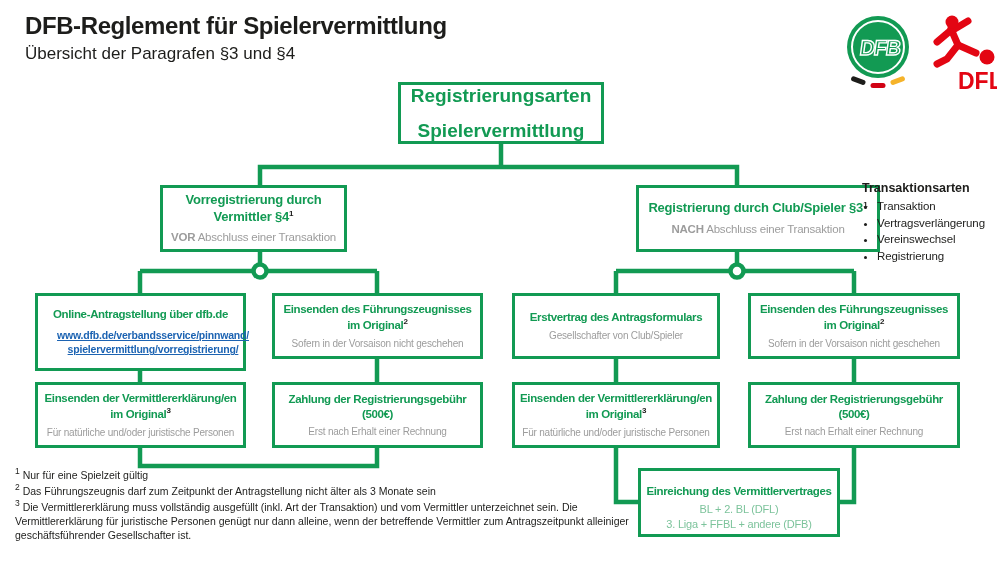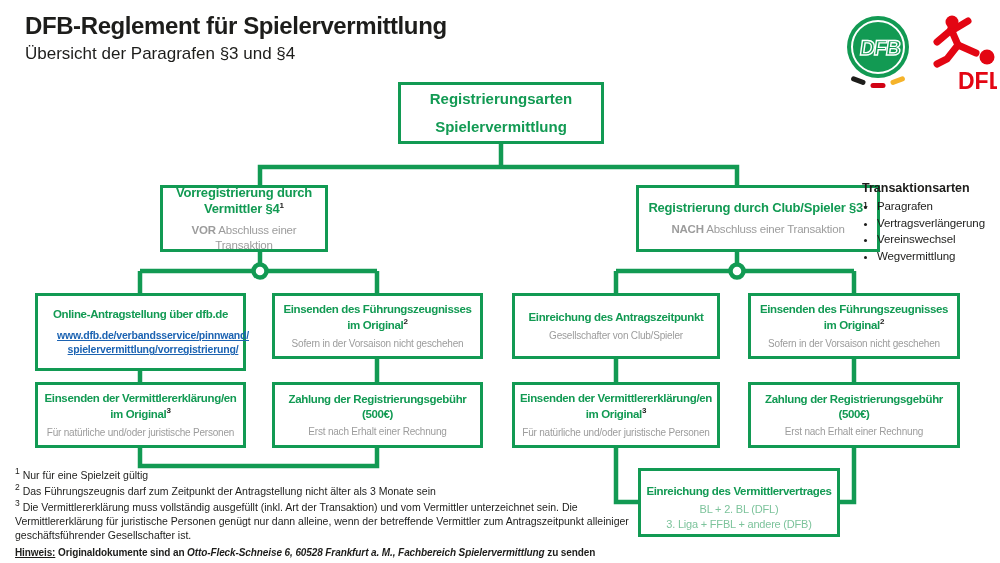"Registrierungsarten" .lvl1 .nt { font-size: 15px -> 19px }
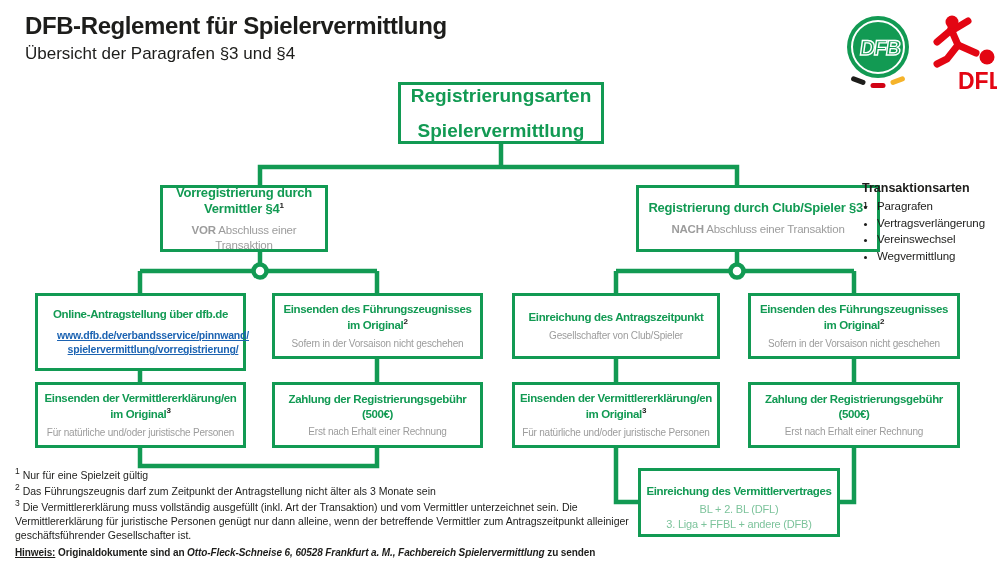"Vorregistrierung durch Vermittler §41" div.node { width: 168px -> 187px }
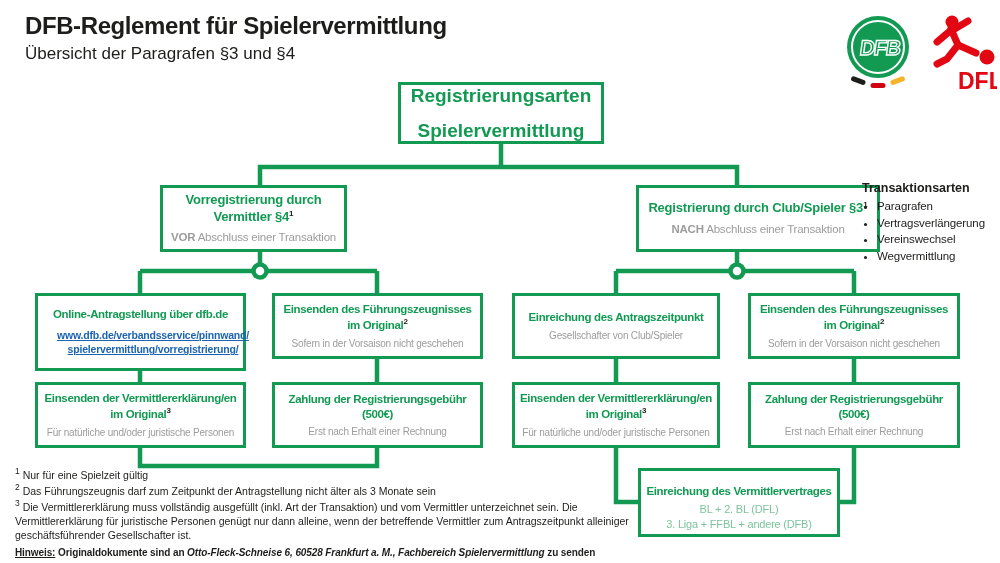"Paragrafen" li { text: Paragrafen -> Transaktion }
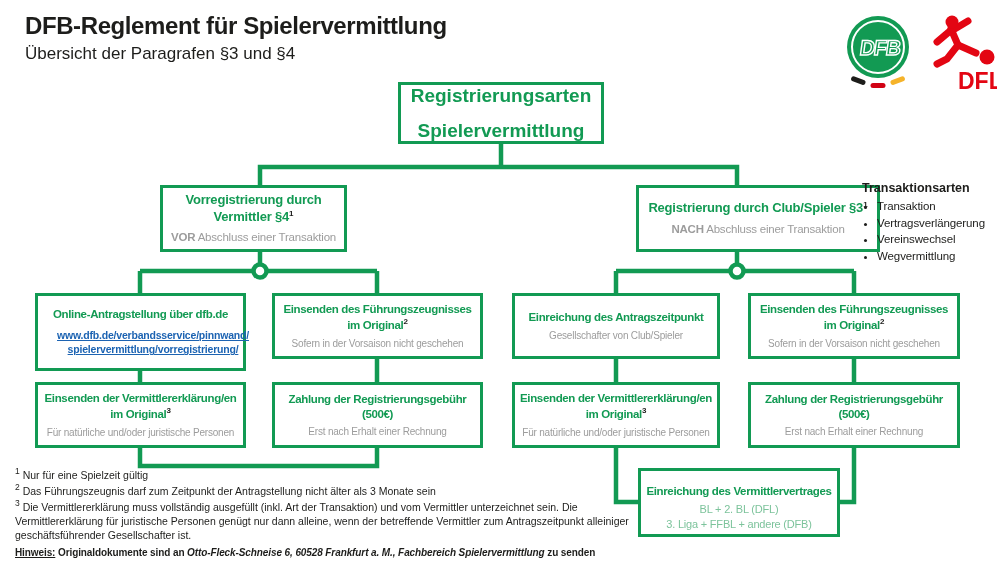"Wegvermittlung" li { text: Wegvermittlung -> Registrierung }
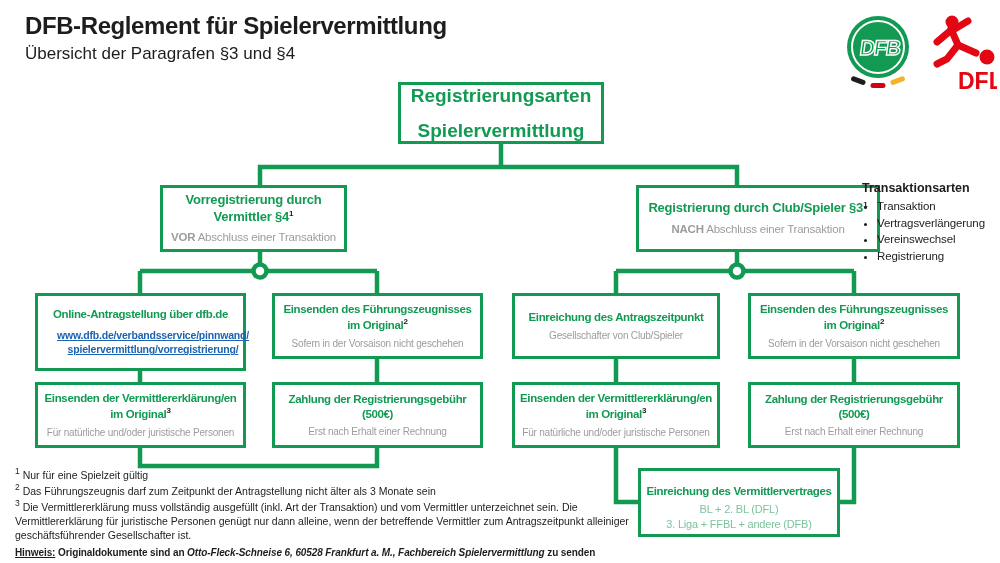"Einreichung des Antragszeitpunkt" span { text: Einreichung des Antragszeitpunkt -> Erstvertrag des Antragsformulars }
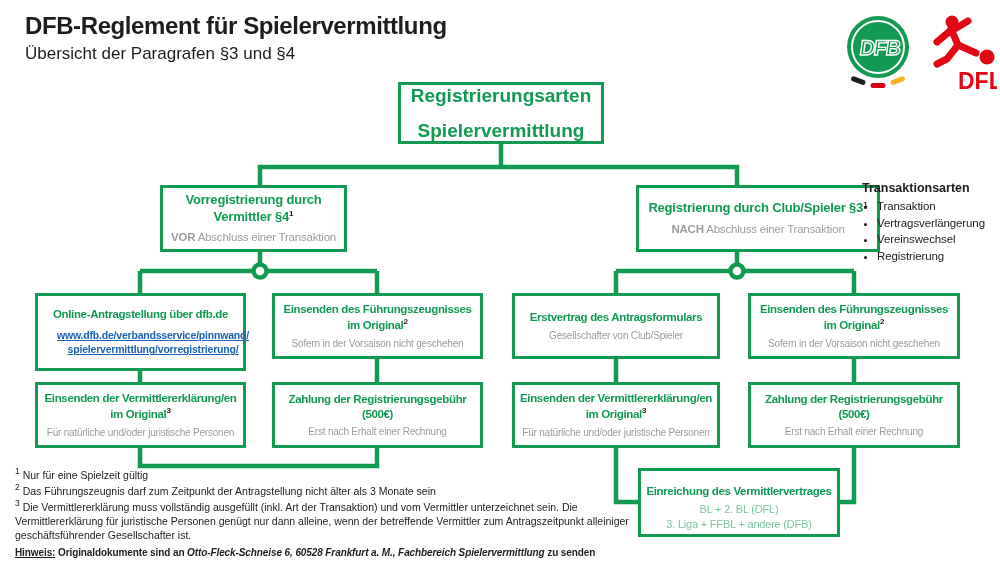"Hinweis: Originaldokumente sind an" div.hinweis { html: <div> <span>Hinweis:</span><span> Originaldokumente sind an </span><i>Otto-Fleck-Schneise 6, 60528 Frankfurt a. M., Fachbereich Spielervermittlung</i><span> zu senden</span> </div> -> none }
